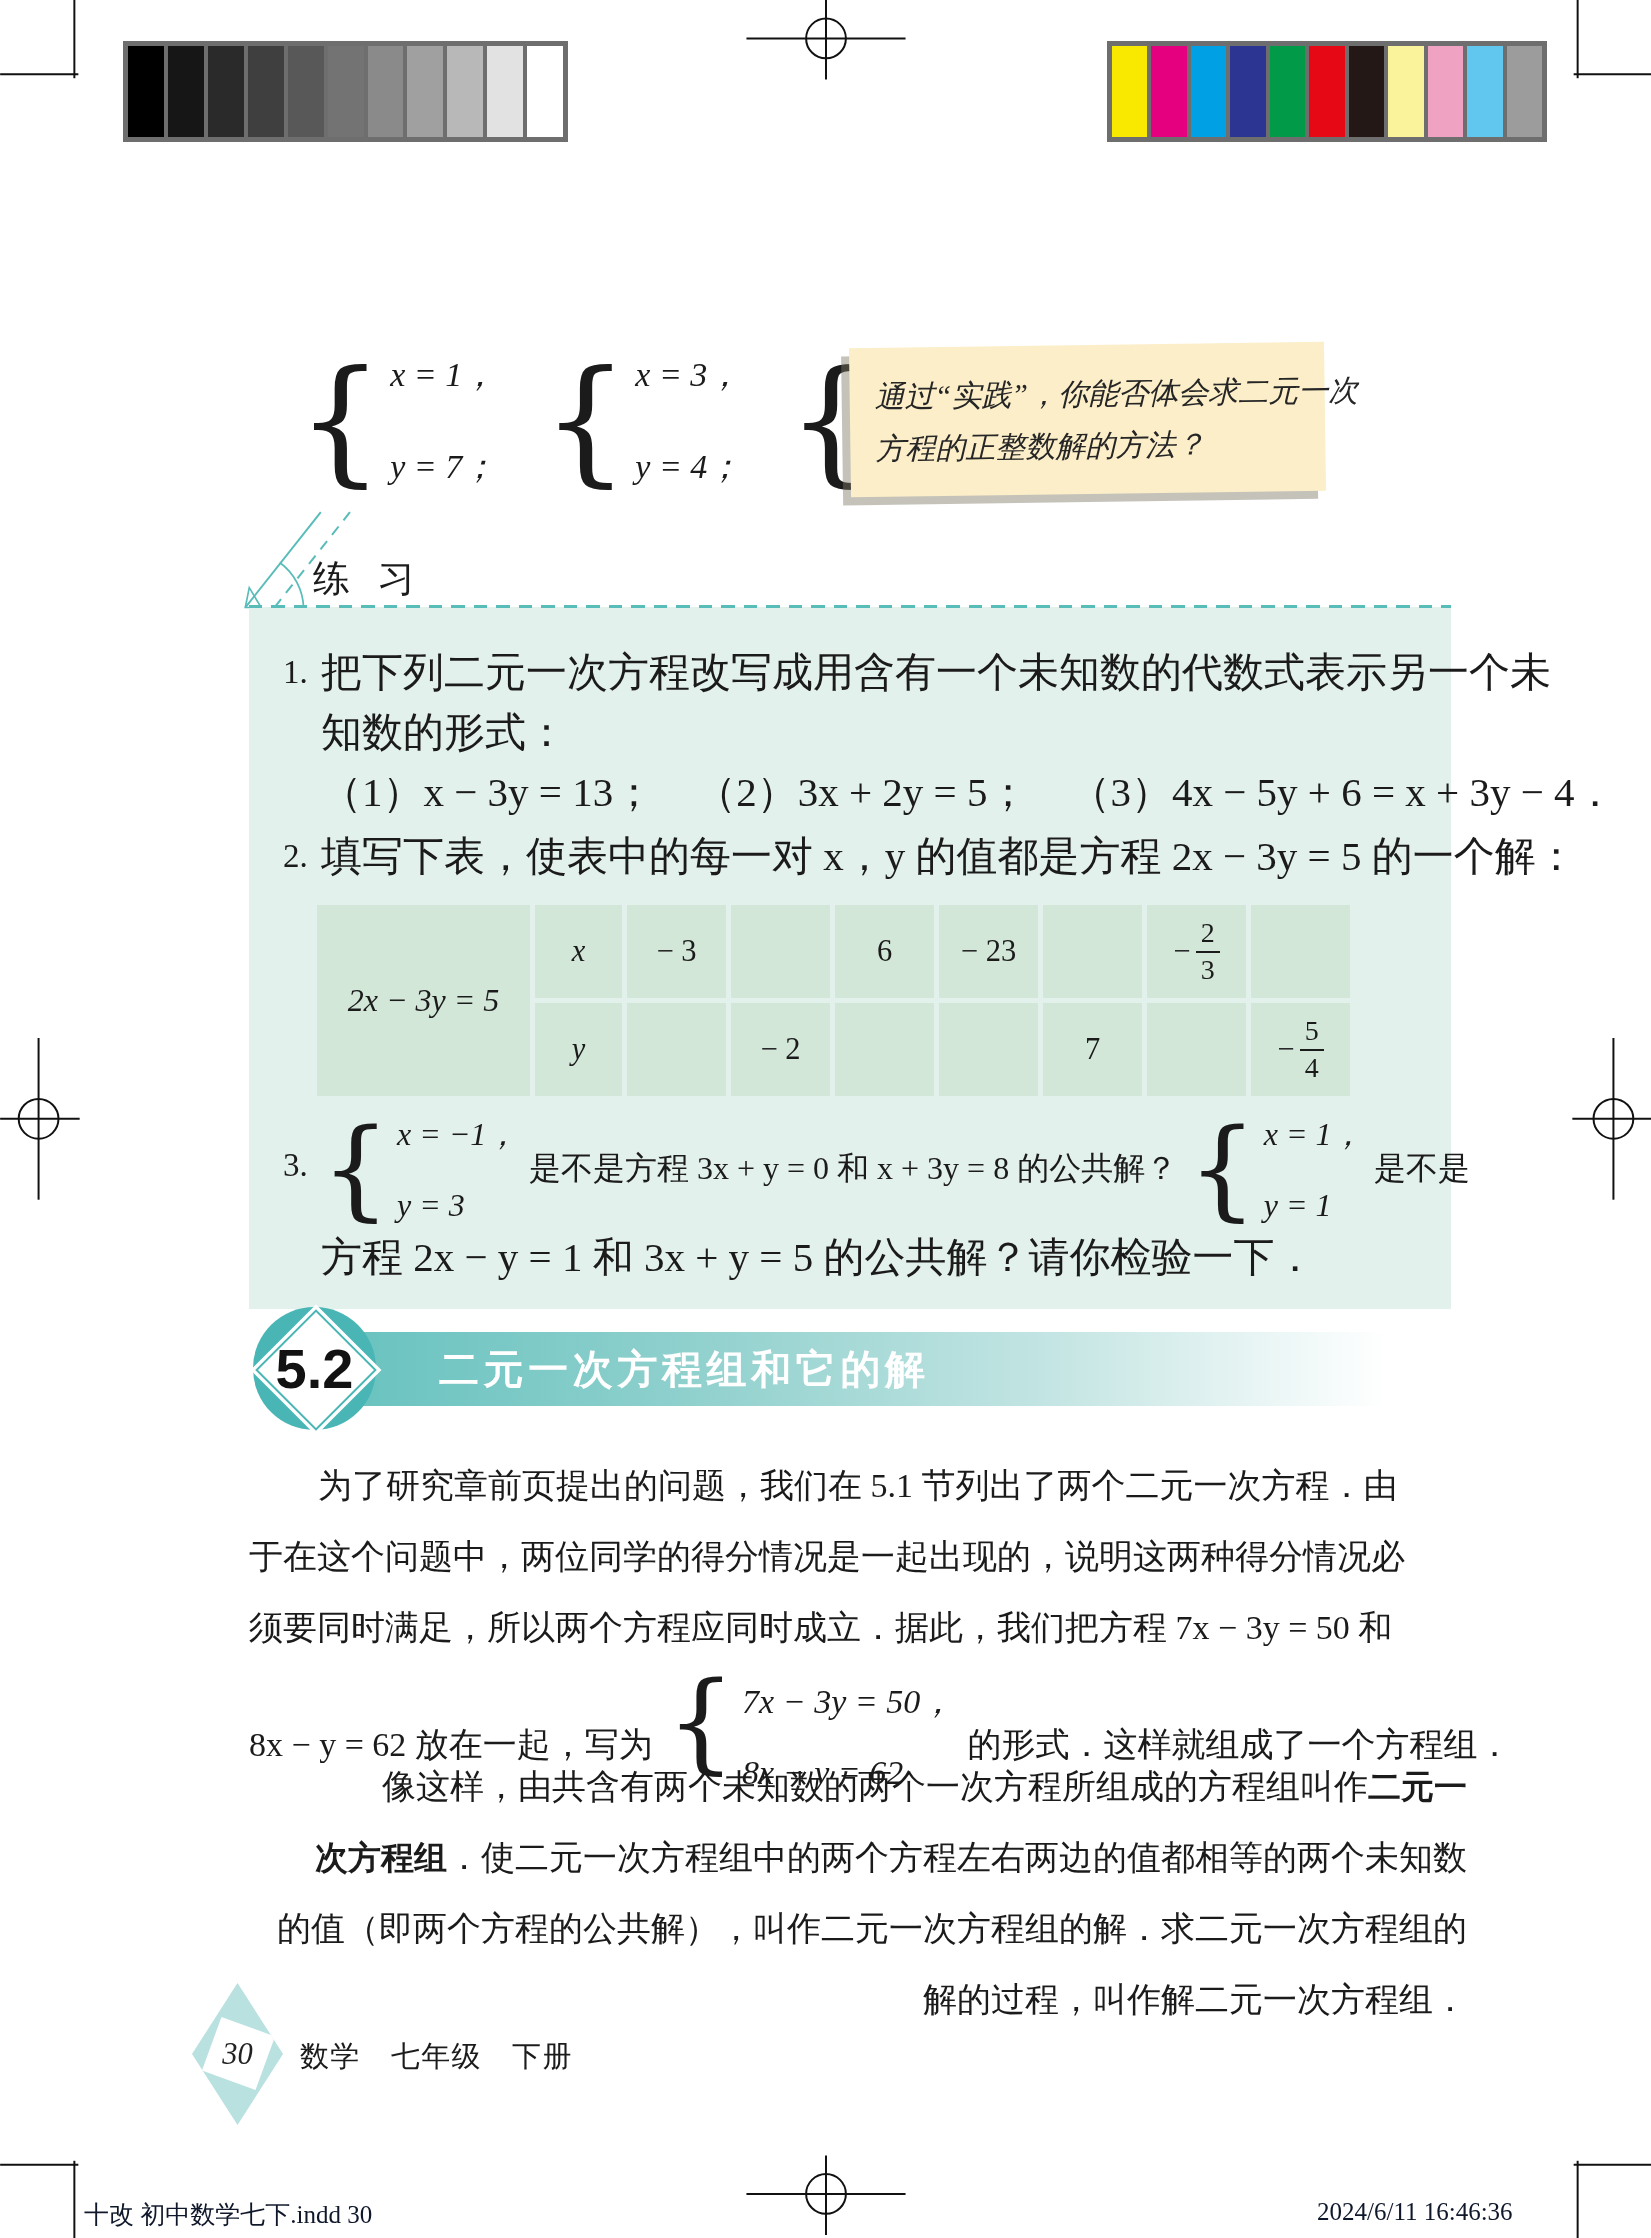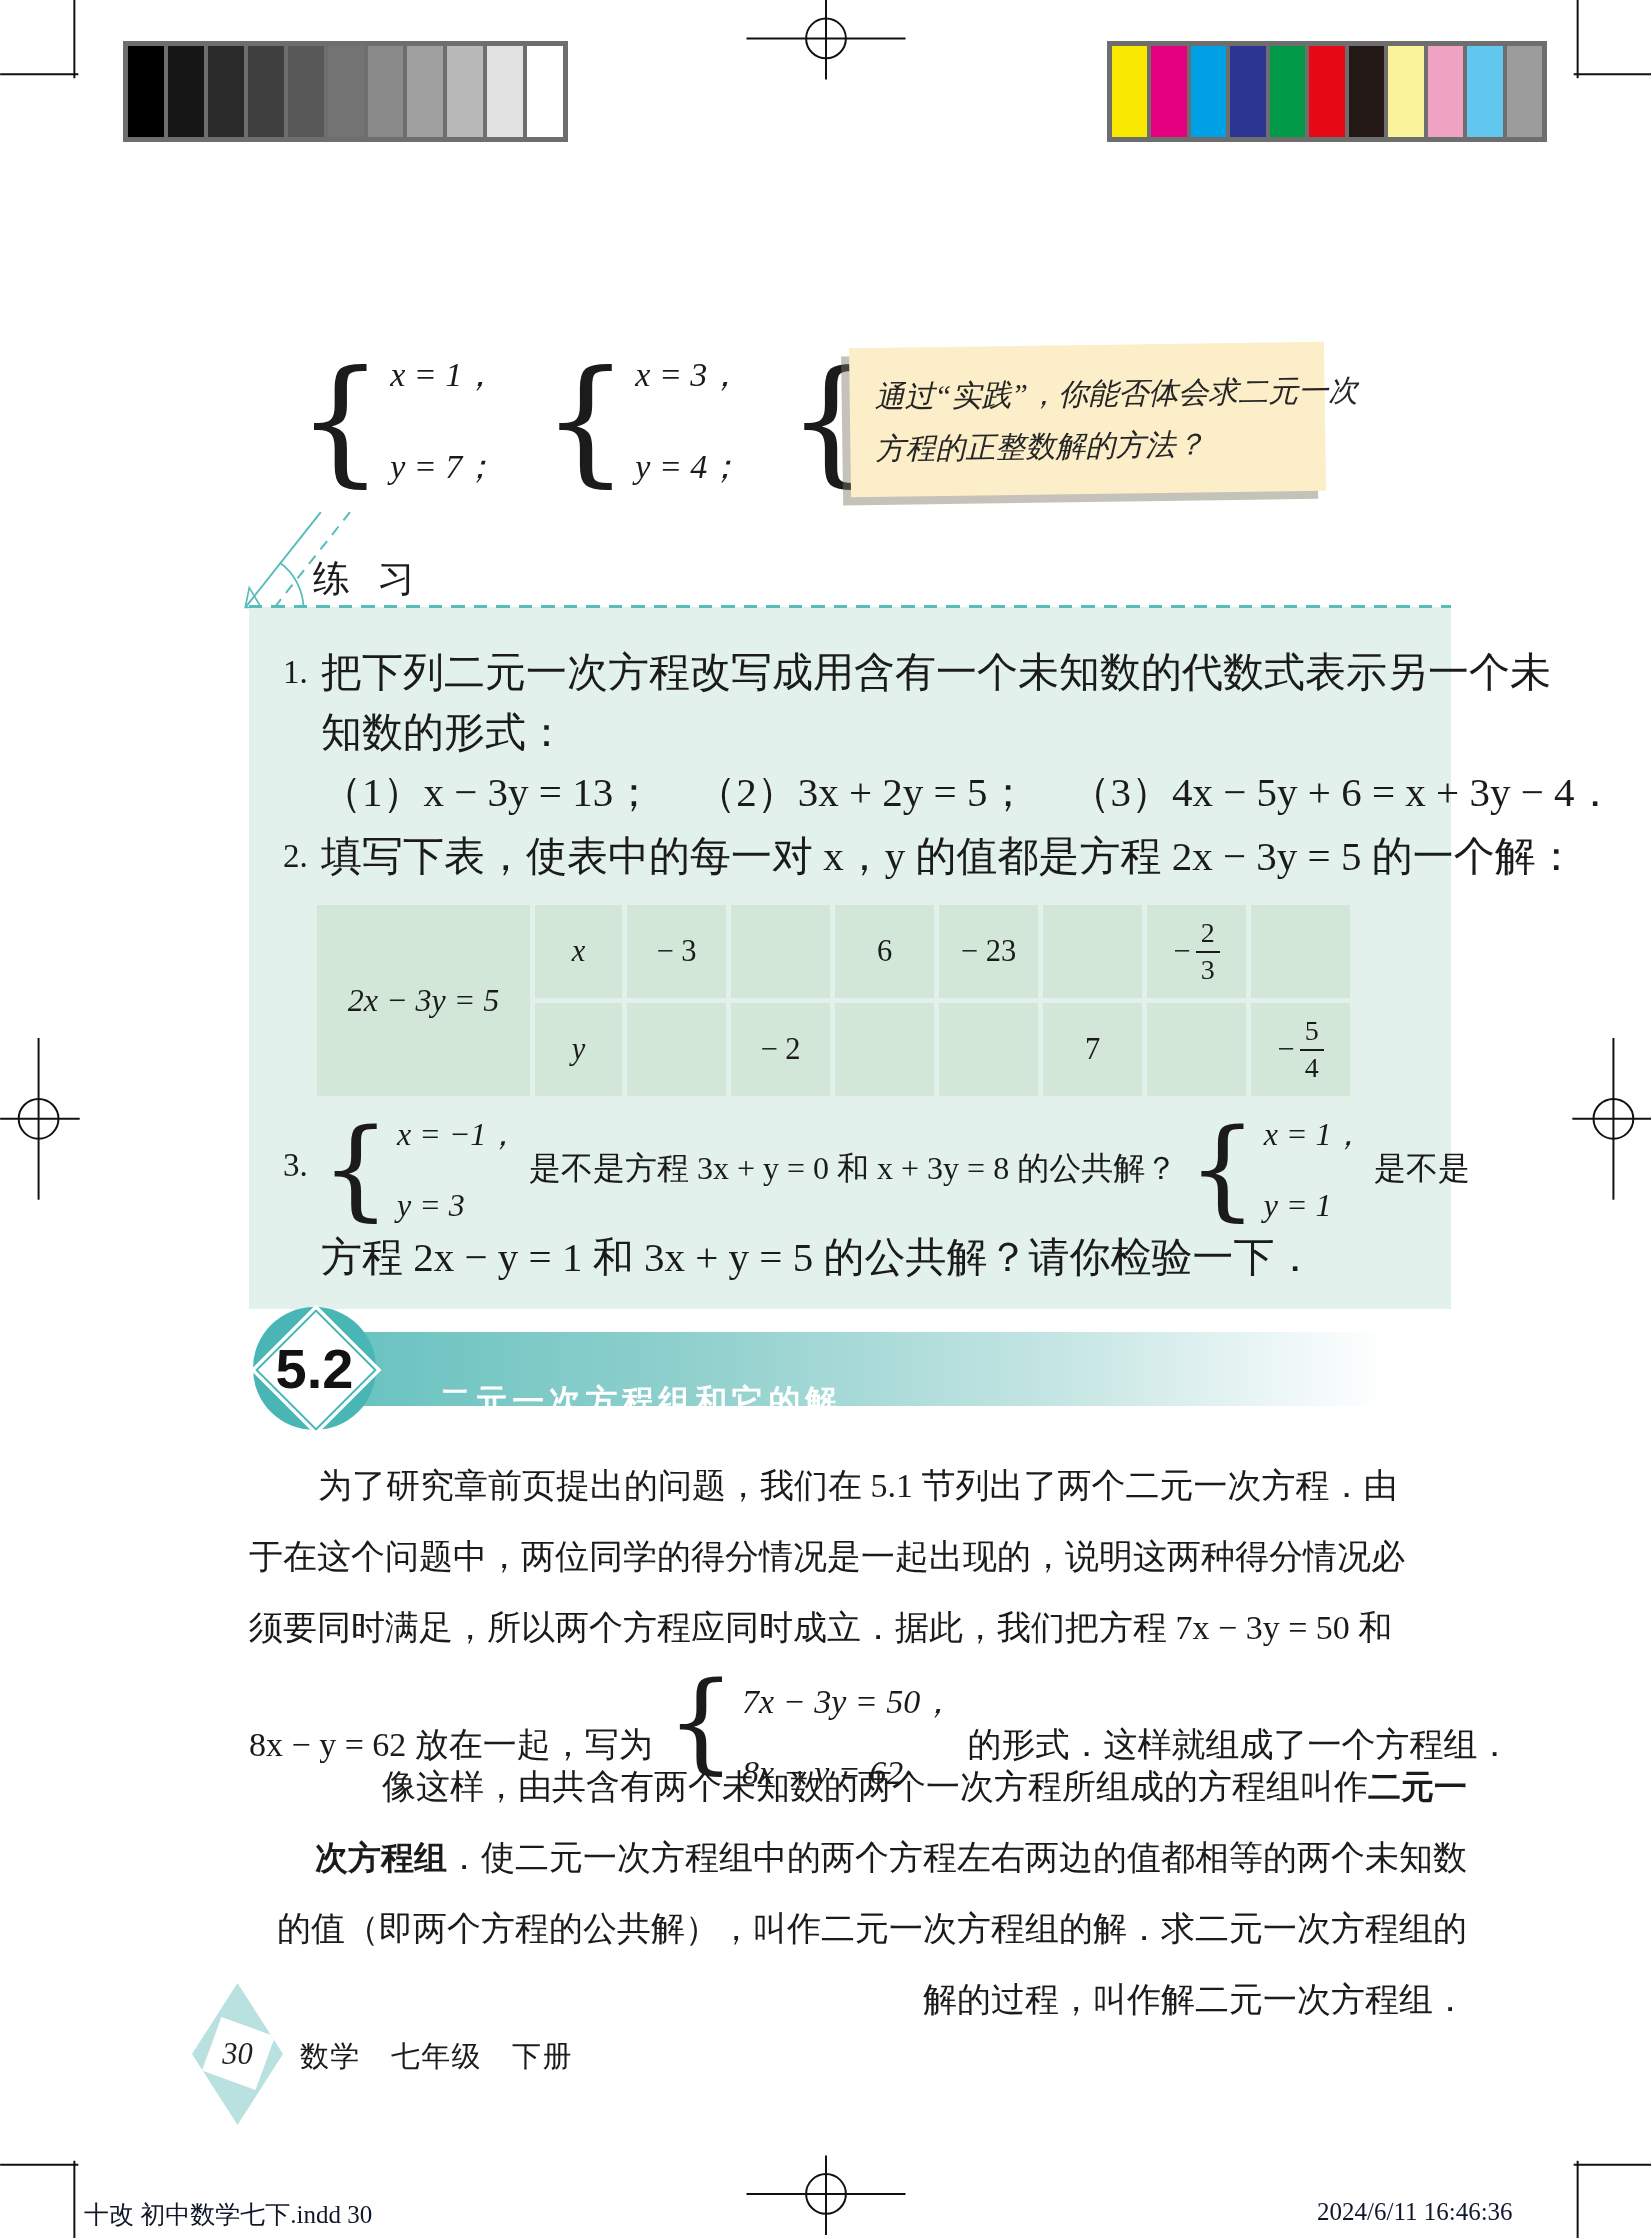"二元一次方程组和它的解" .banner-title { font-size: 32px -> 40px; margin-top: 32px -> none }
